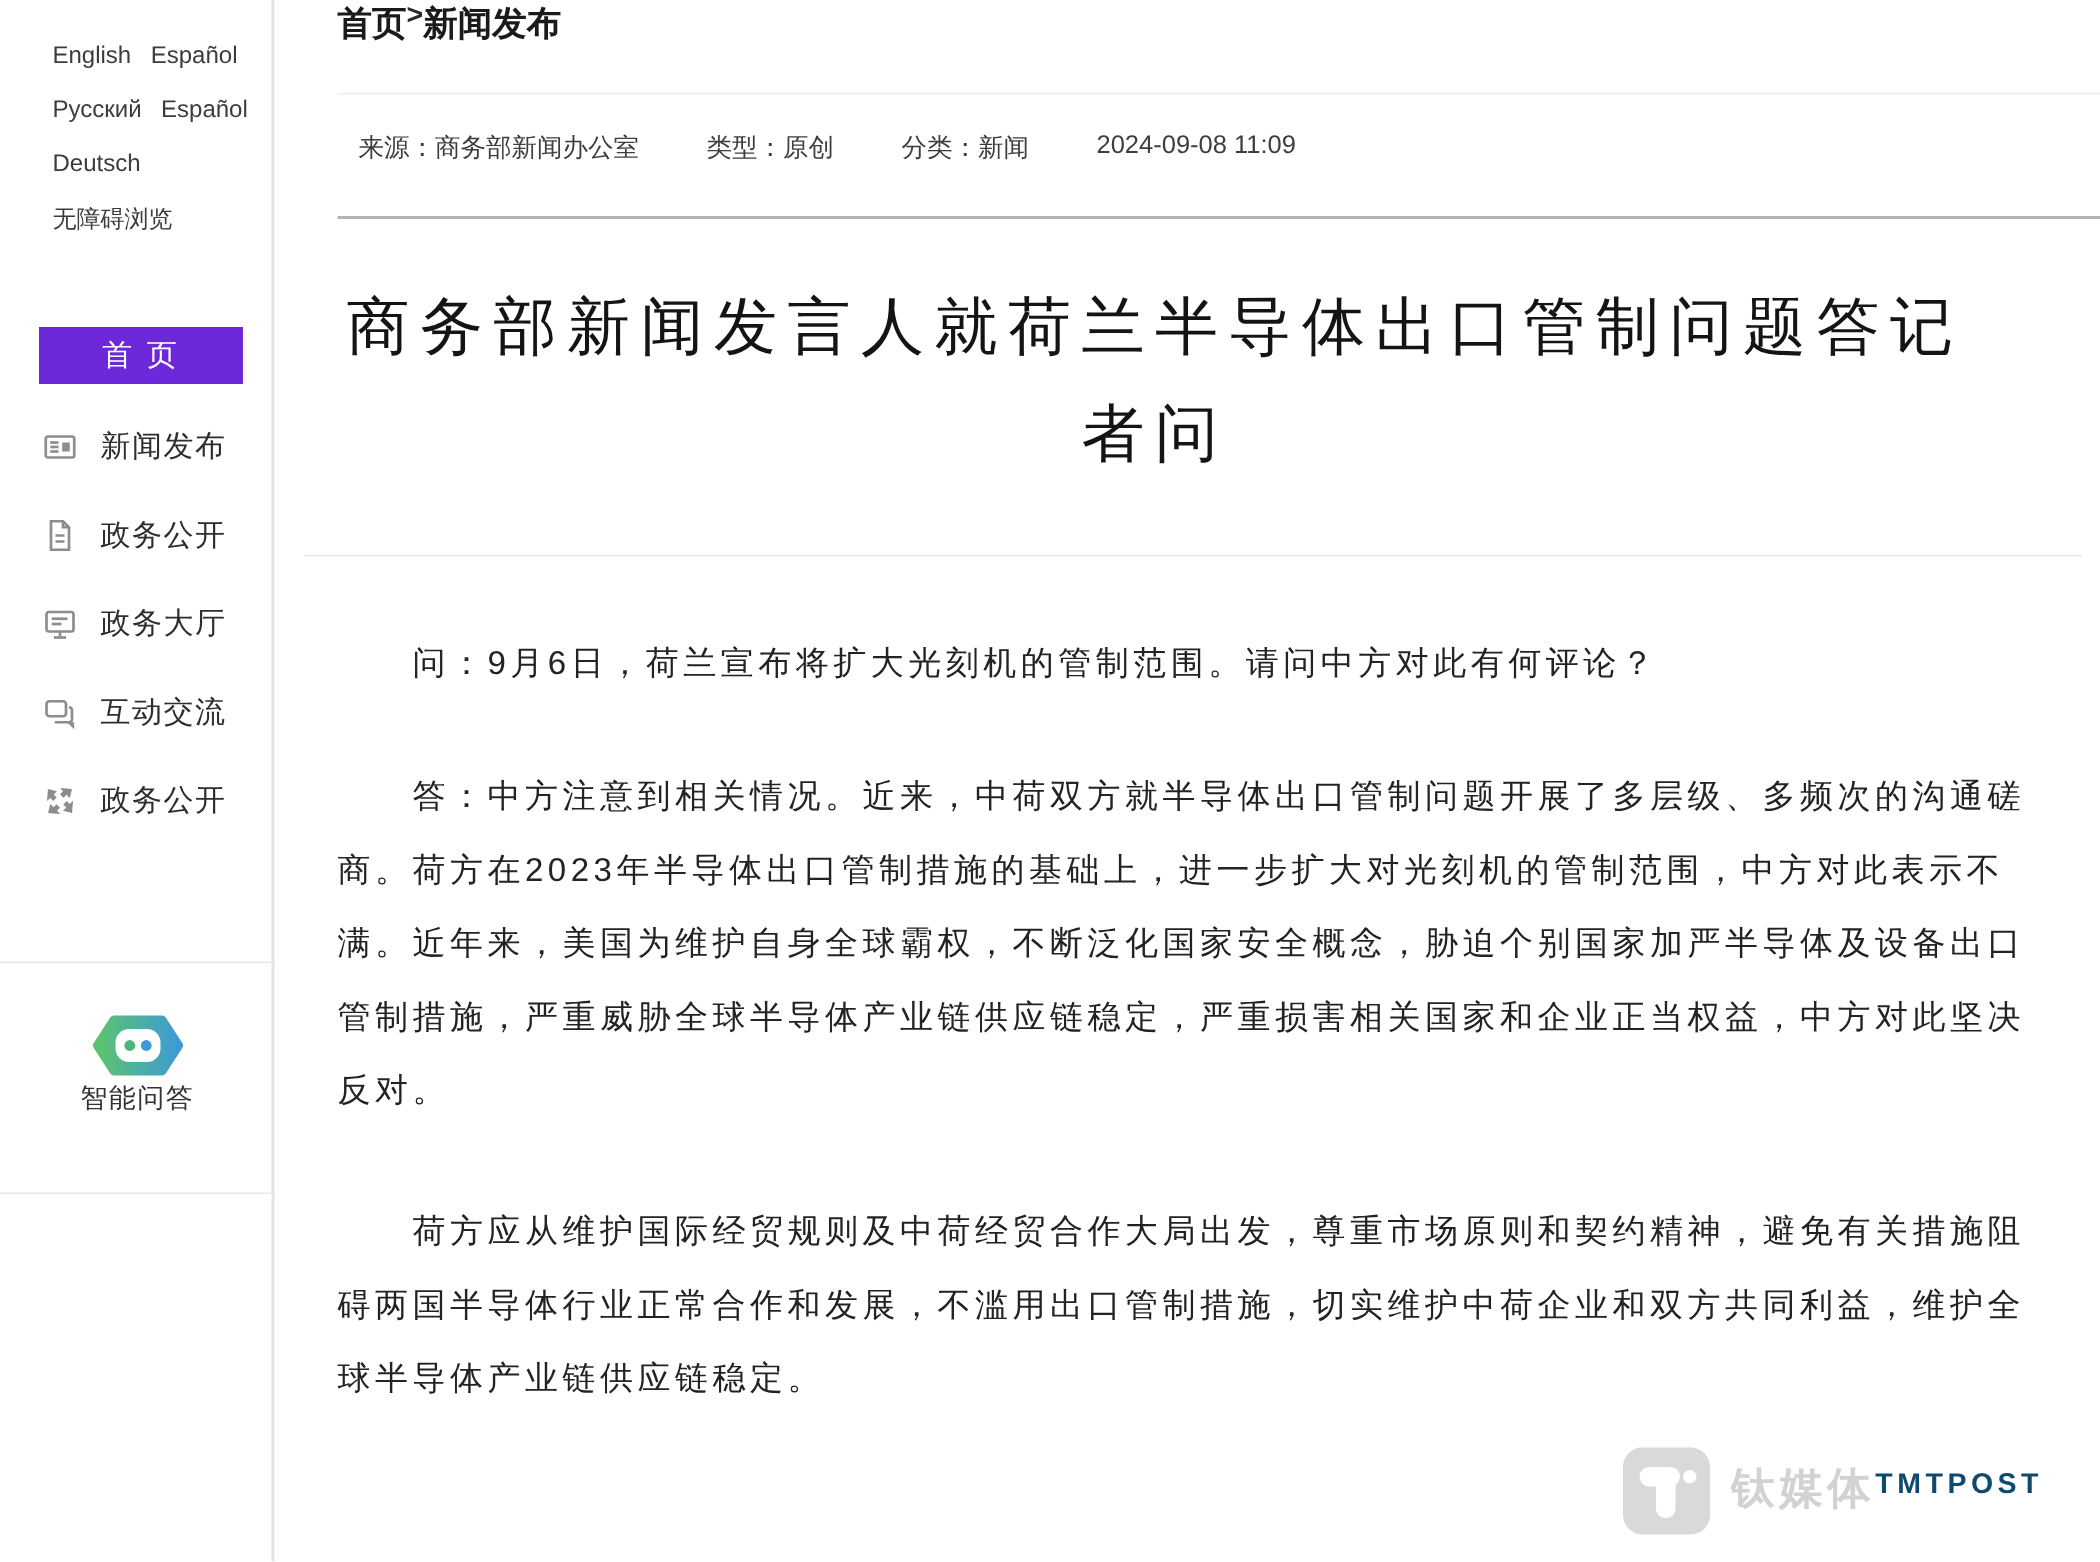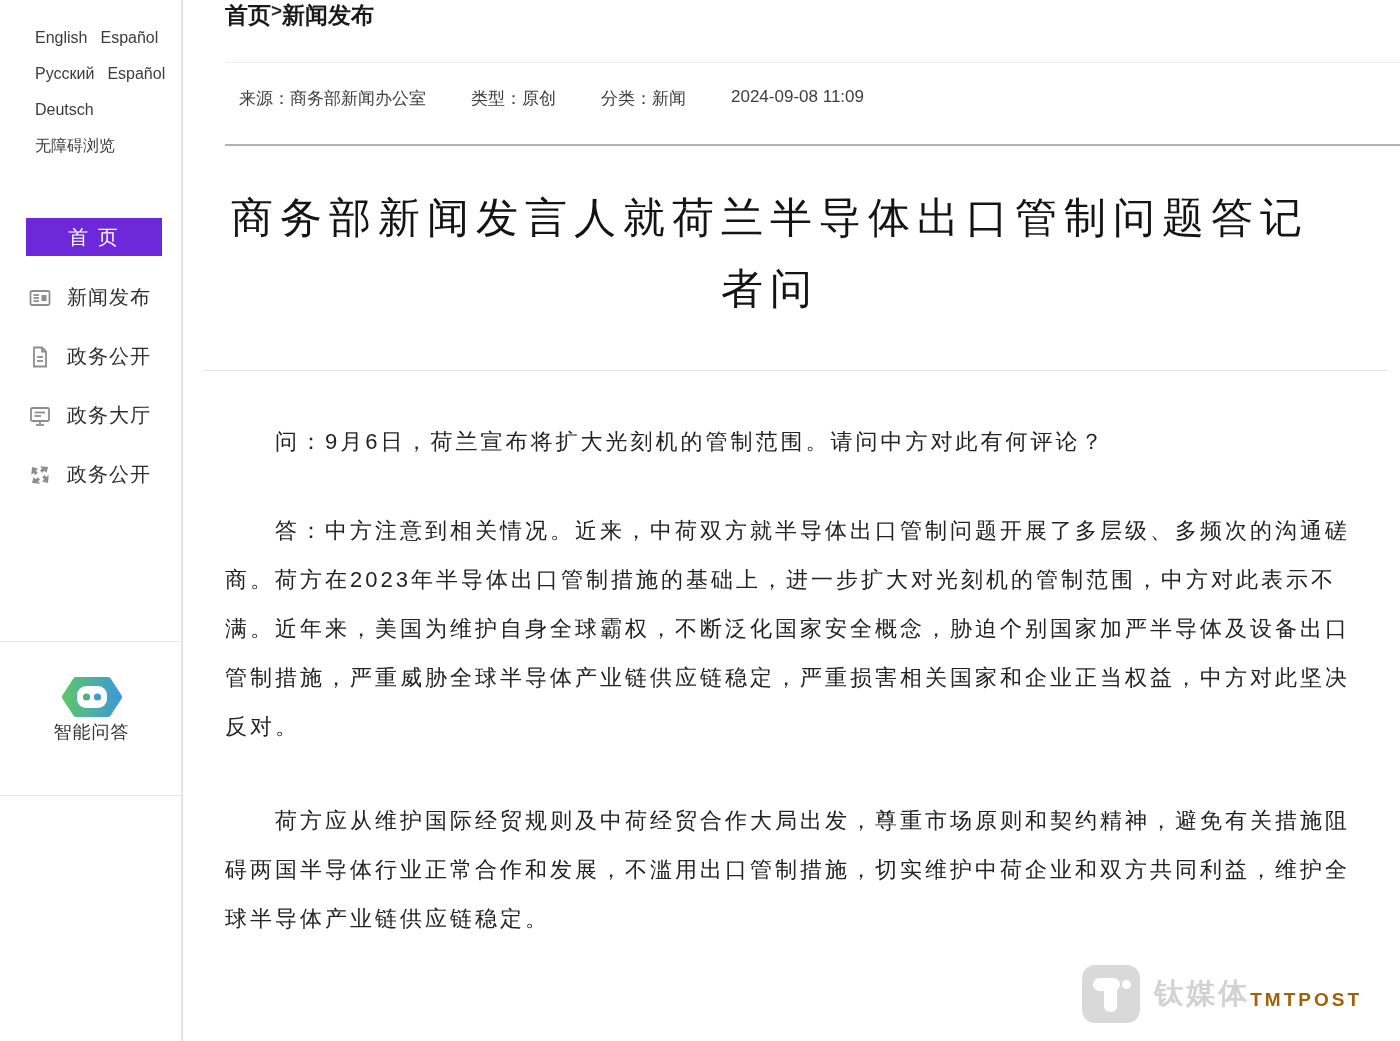"互动交流" div.menu-item { html: none -> <div> <svg> <rect></rect> <path></path> <path></path> </svg> <span>互动交流</span> </div> }
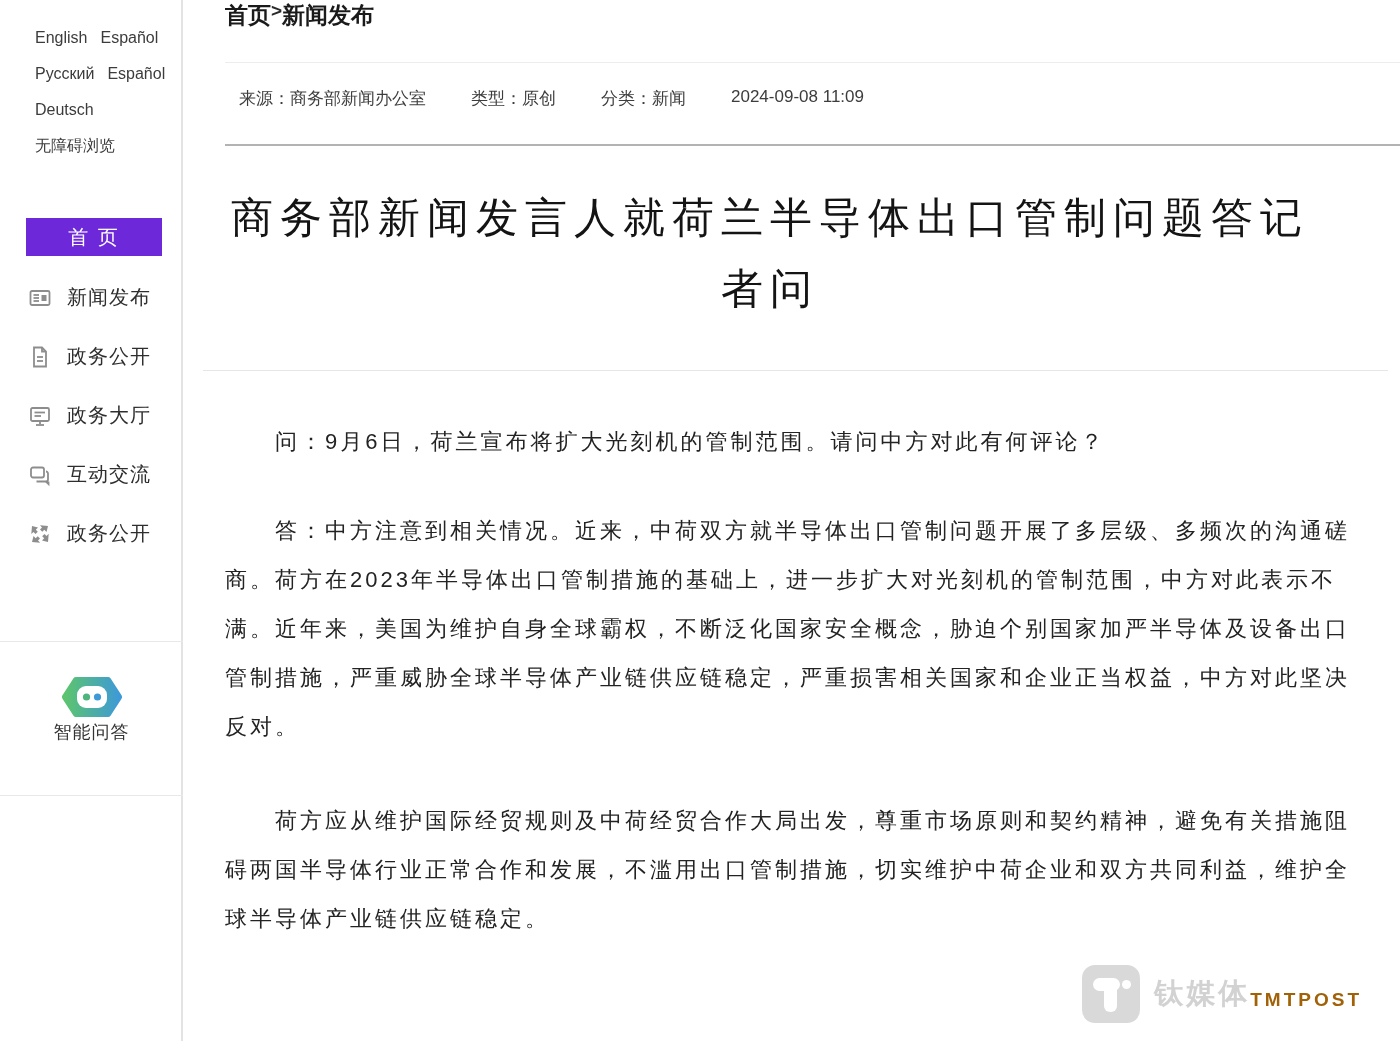"TMTPOST" .wm-en { color: #a16207 -> #0c4a6e; margin-top: 12px -> 2px }
